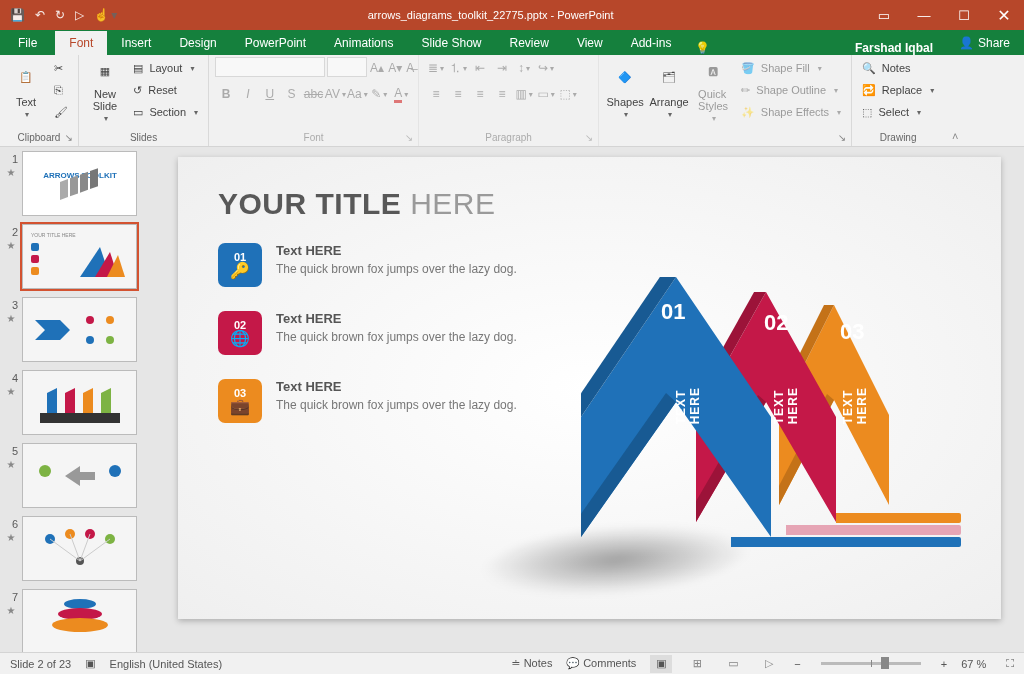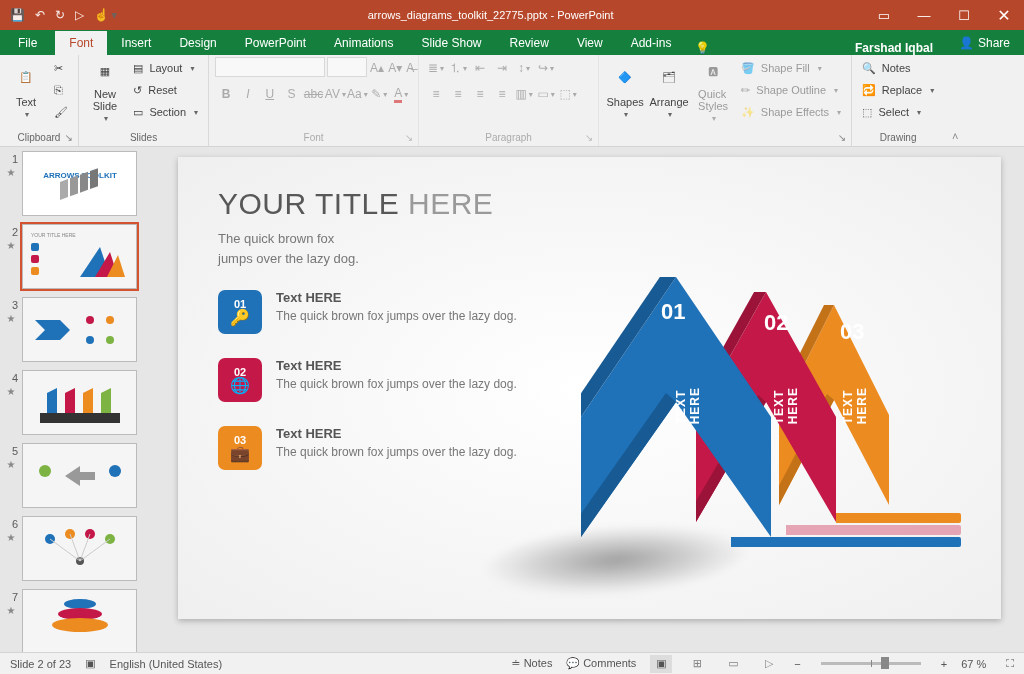"YOUR TITLE" .slide-title b { font-weight: 400 -> 700 }
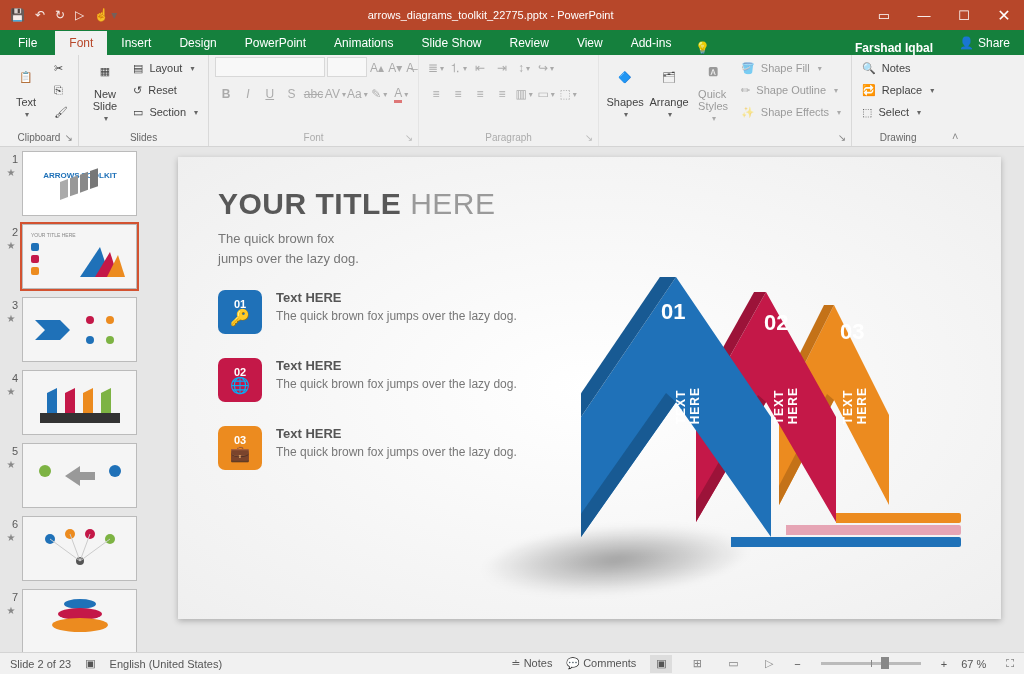"The quick brown fox" div.slide-sub { html: <div>The quick brown fox jumps over the lazy dog.</div> -> none }
